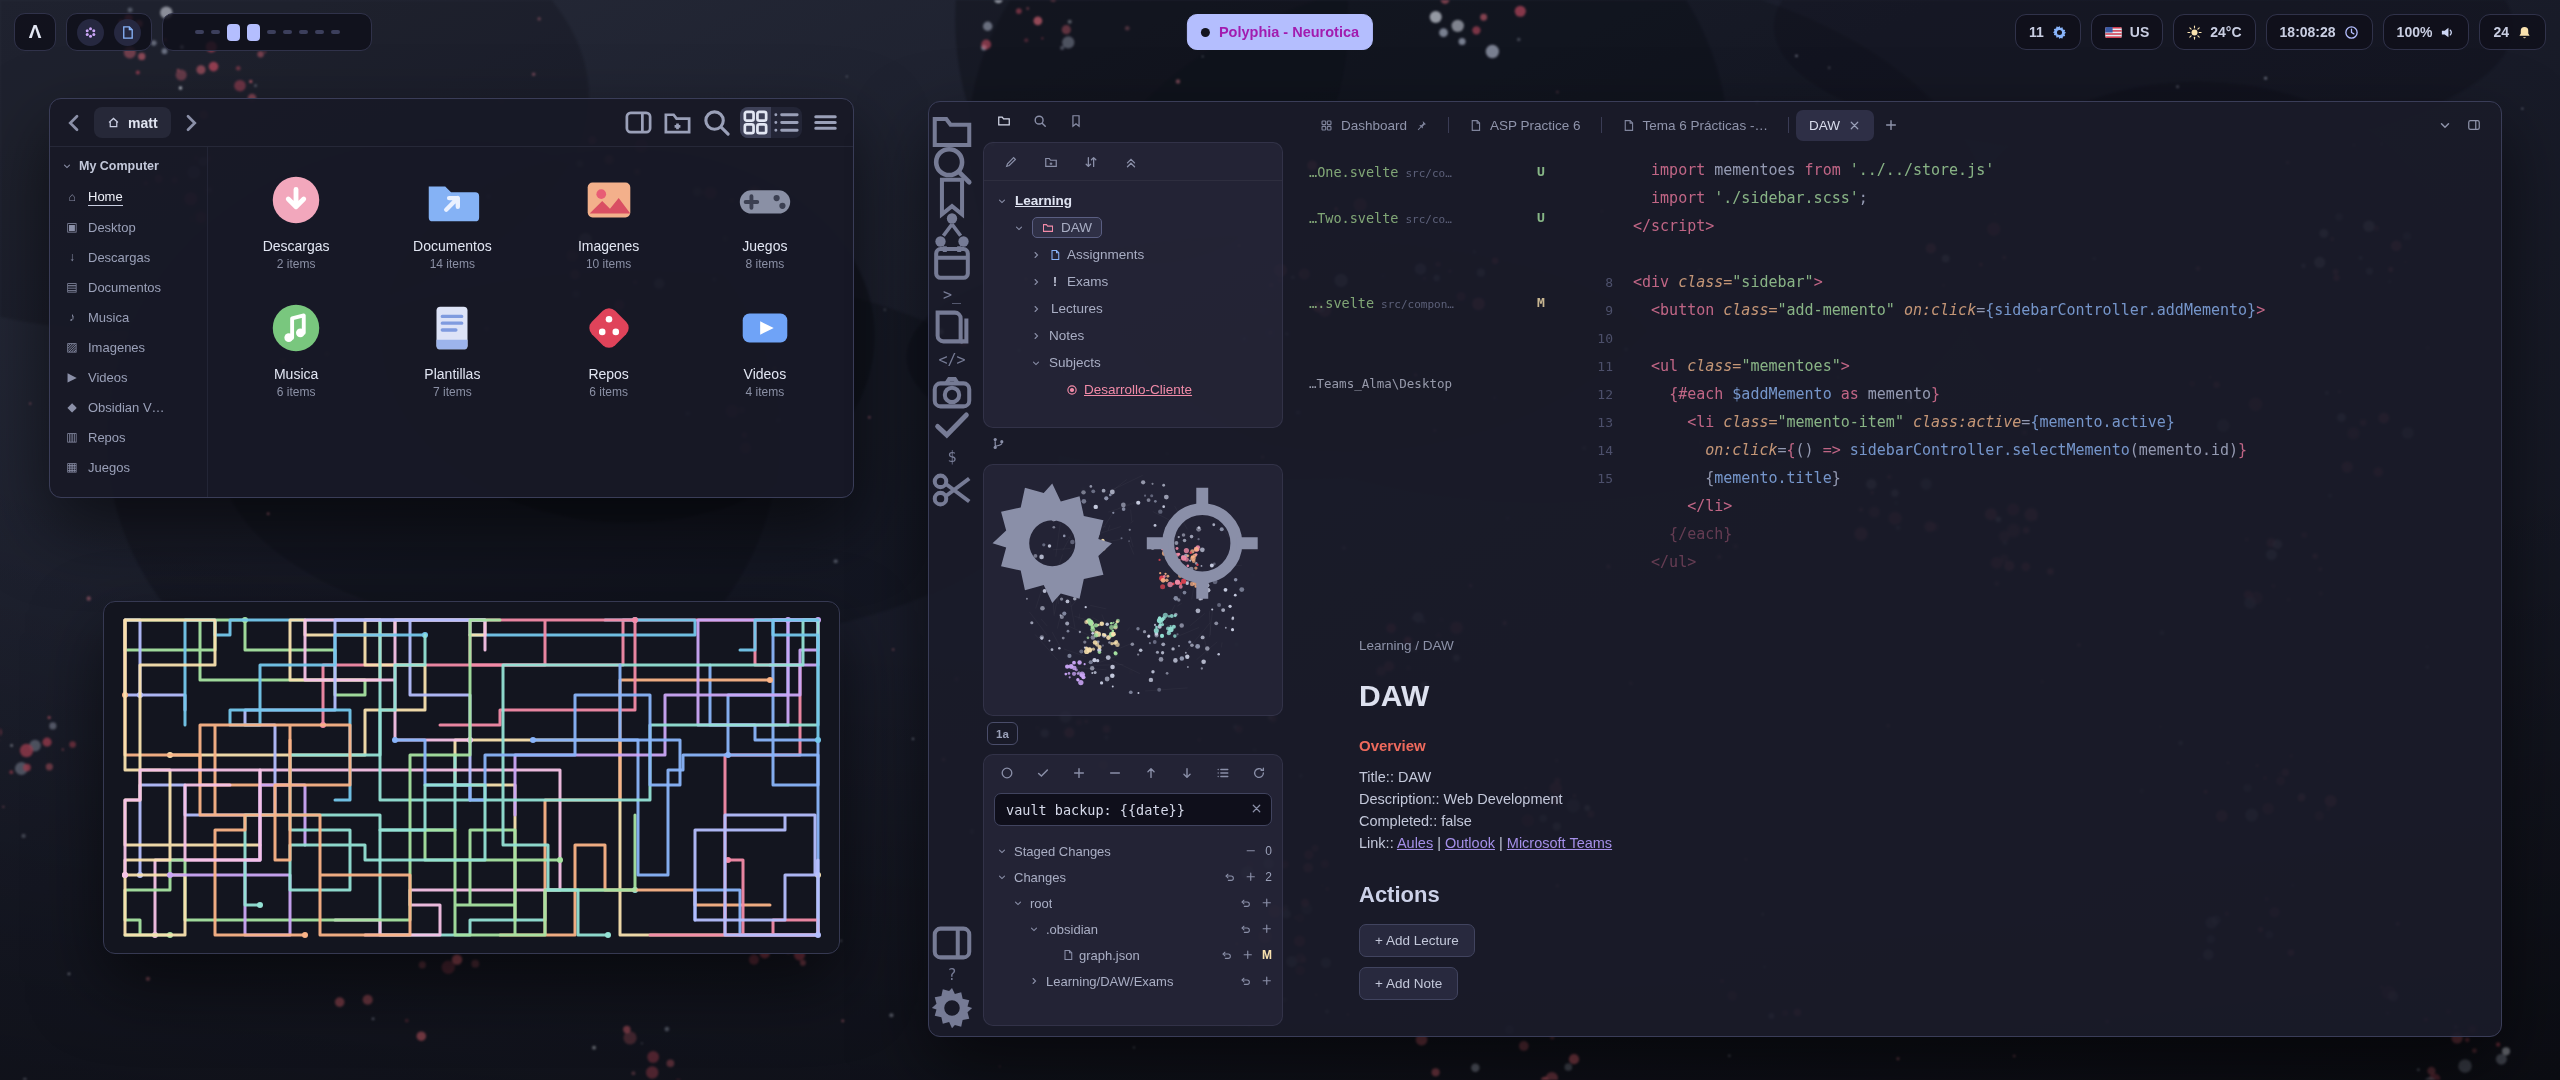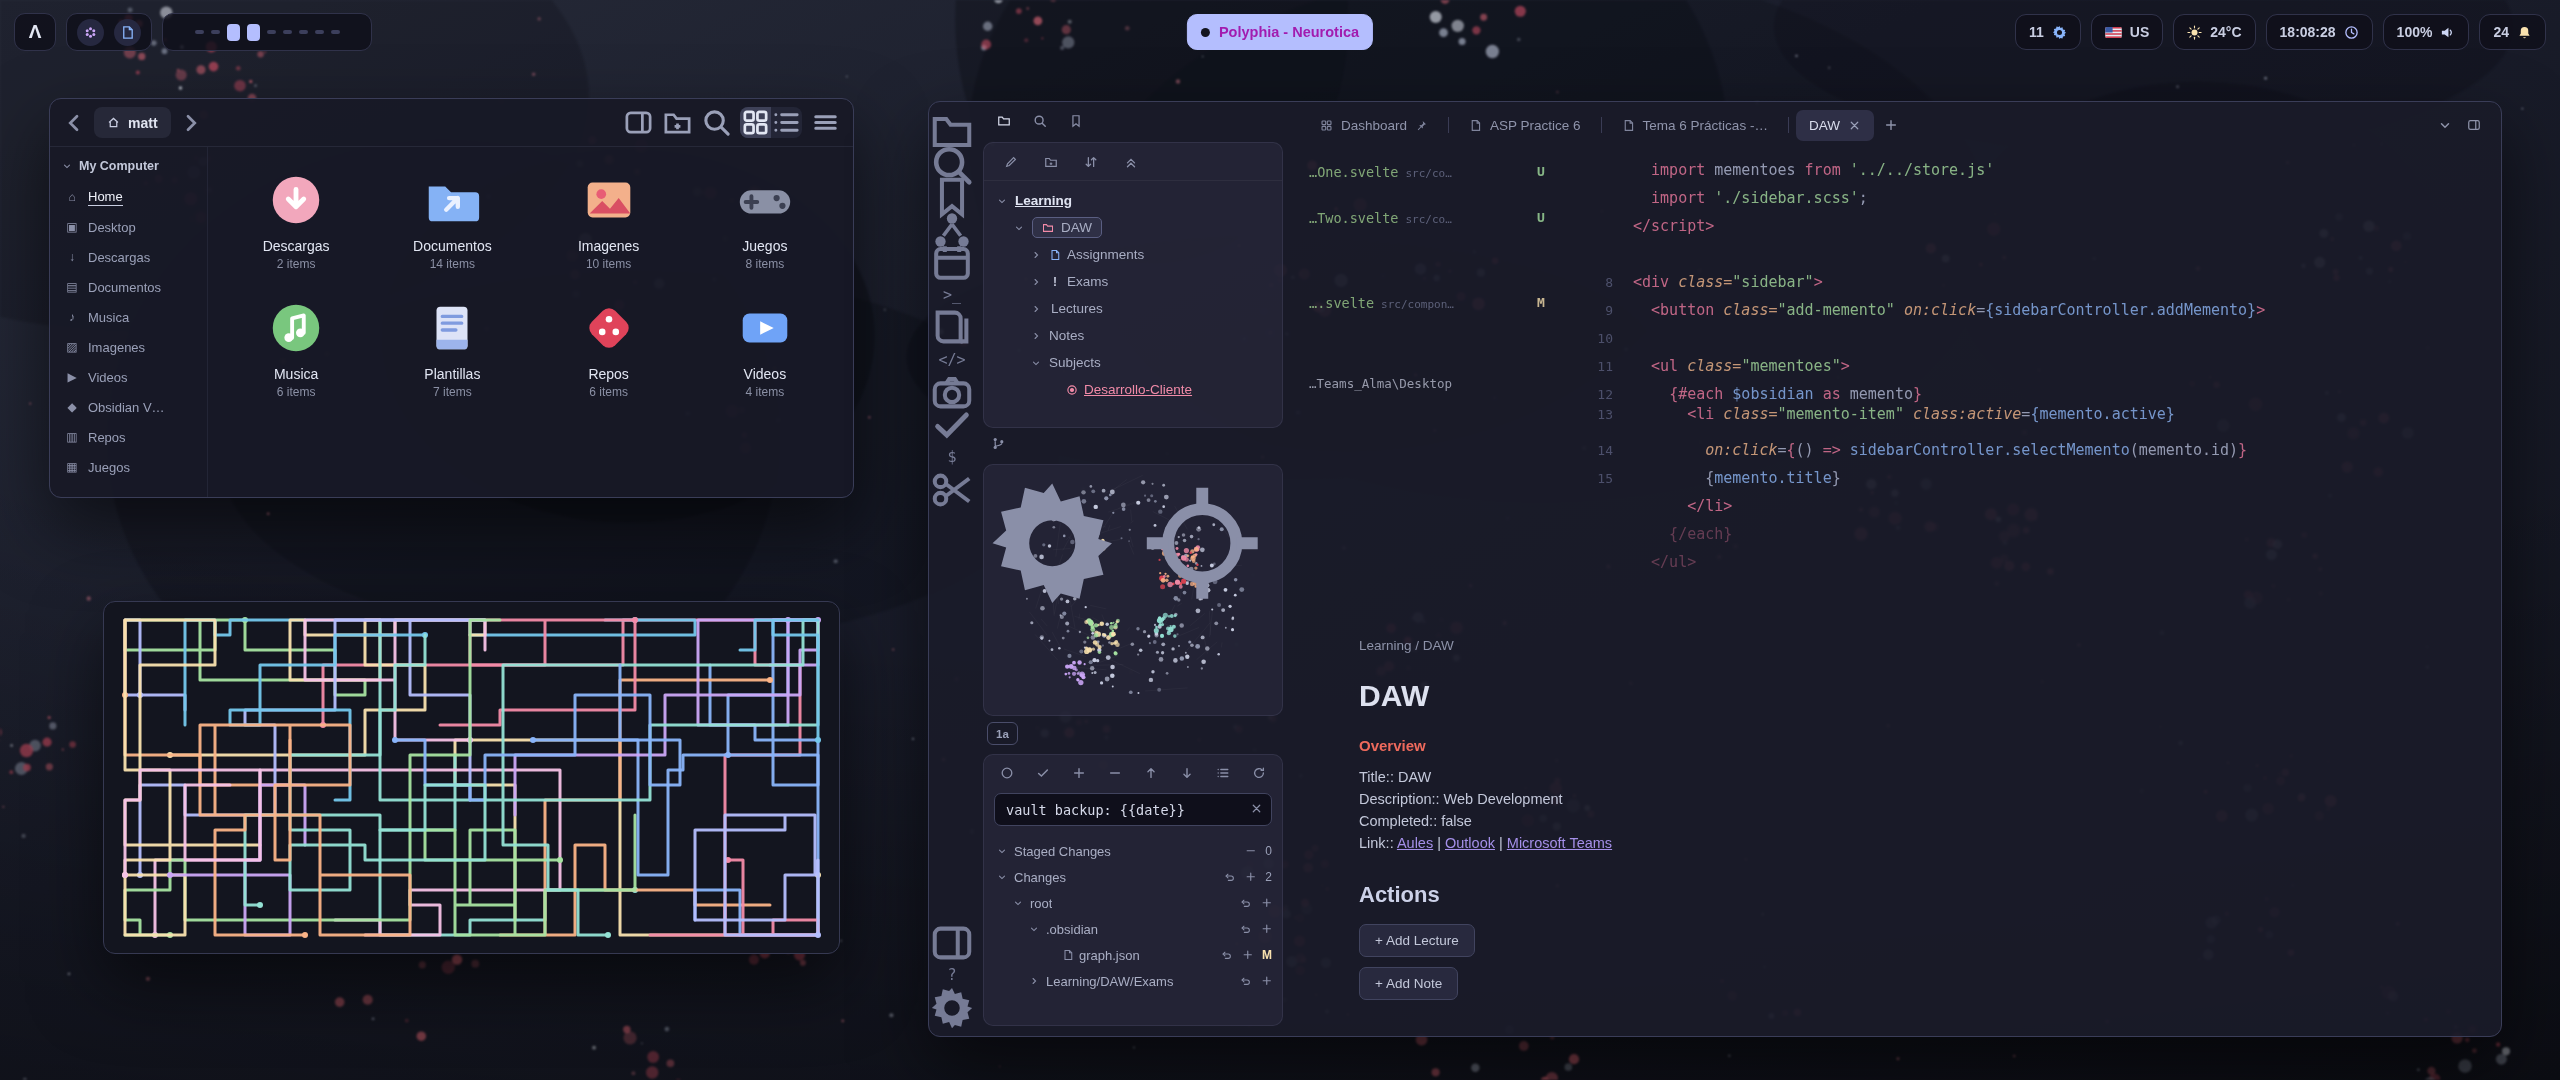"$obsidian" span.cf { text: $obsidian -> $addMemento }
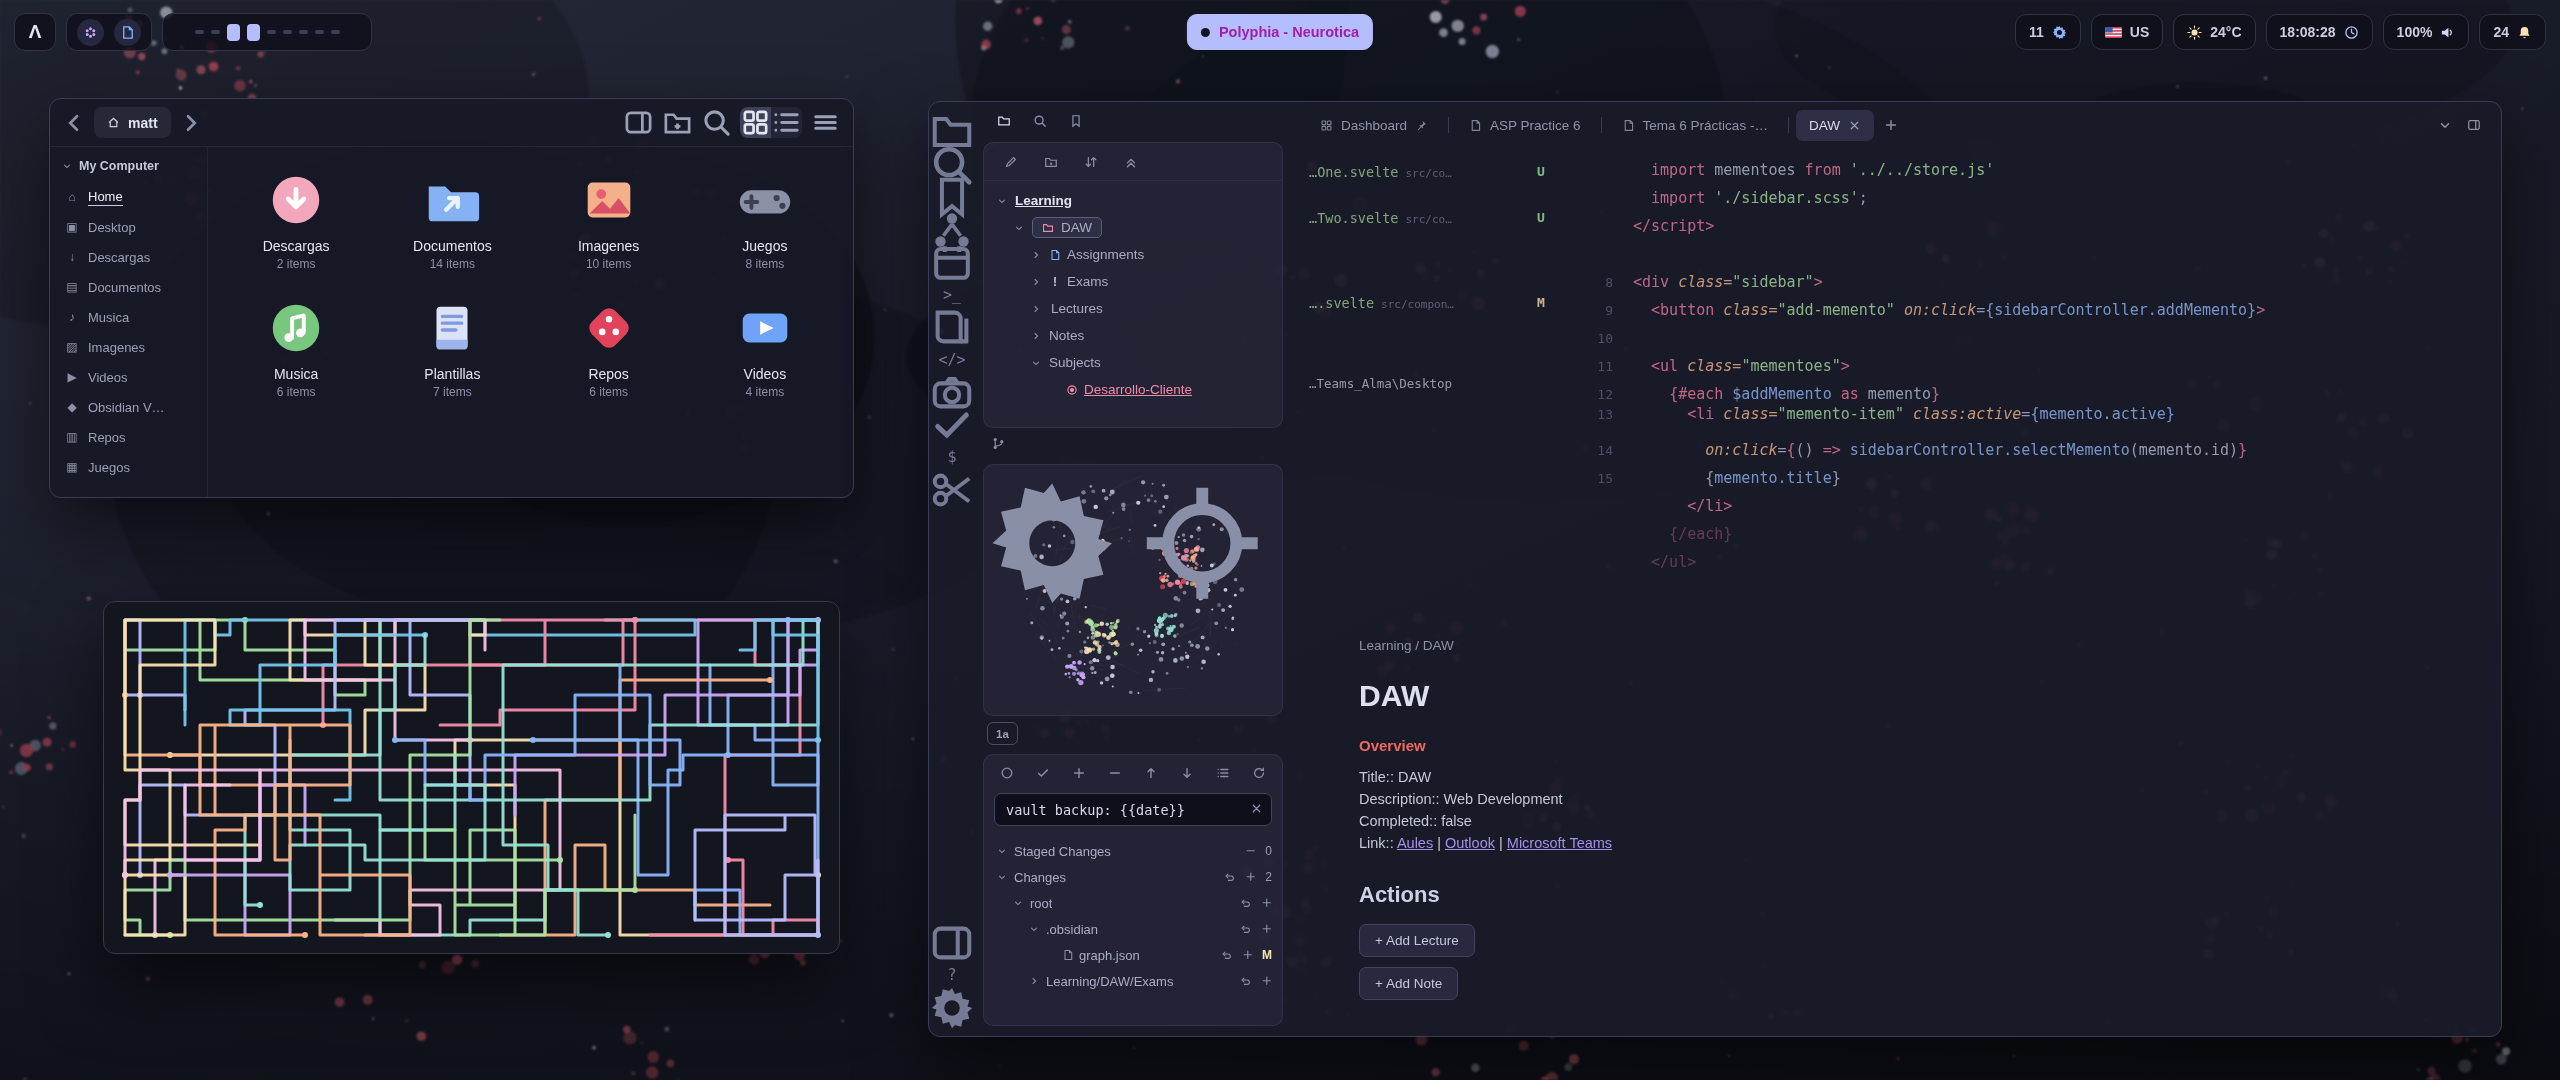"13" div.codeline { top: 252px -> 260px }
